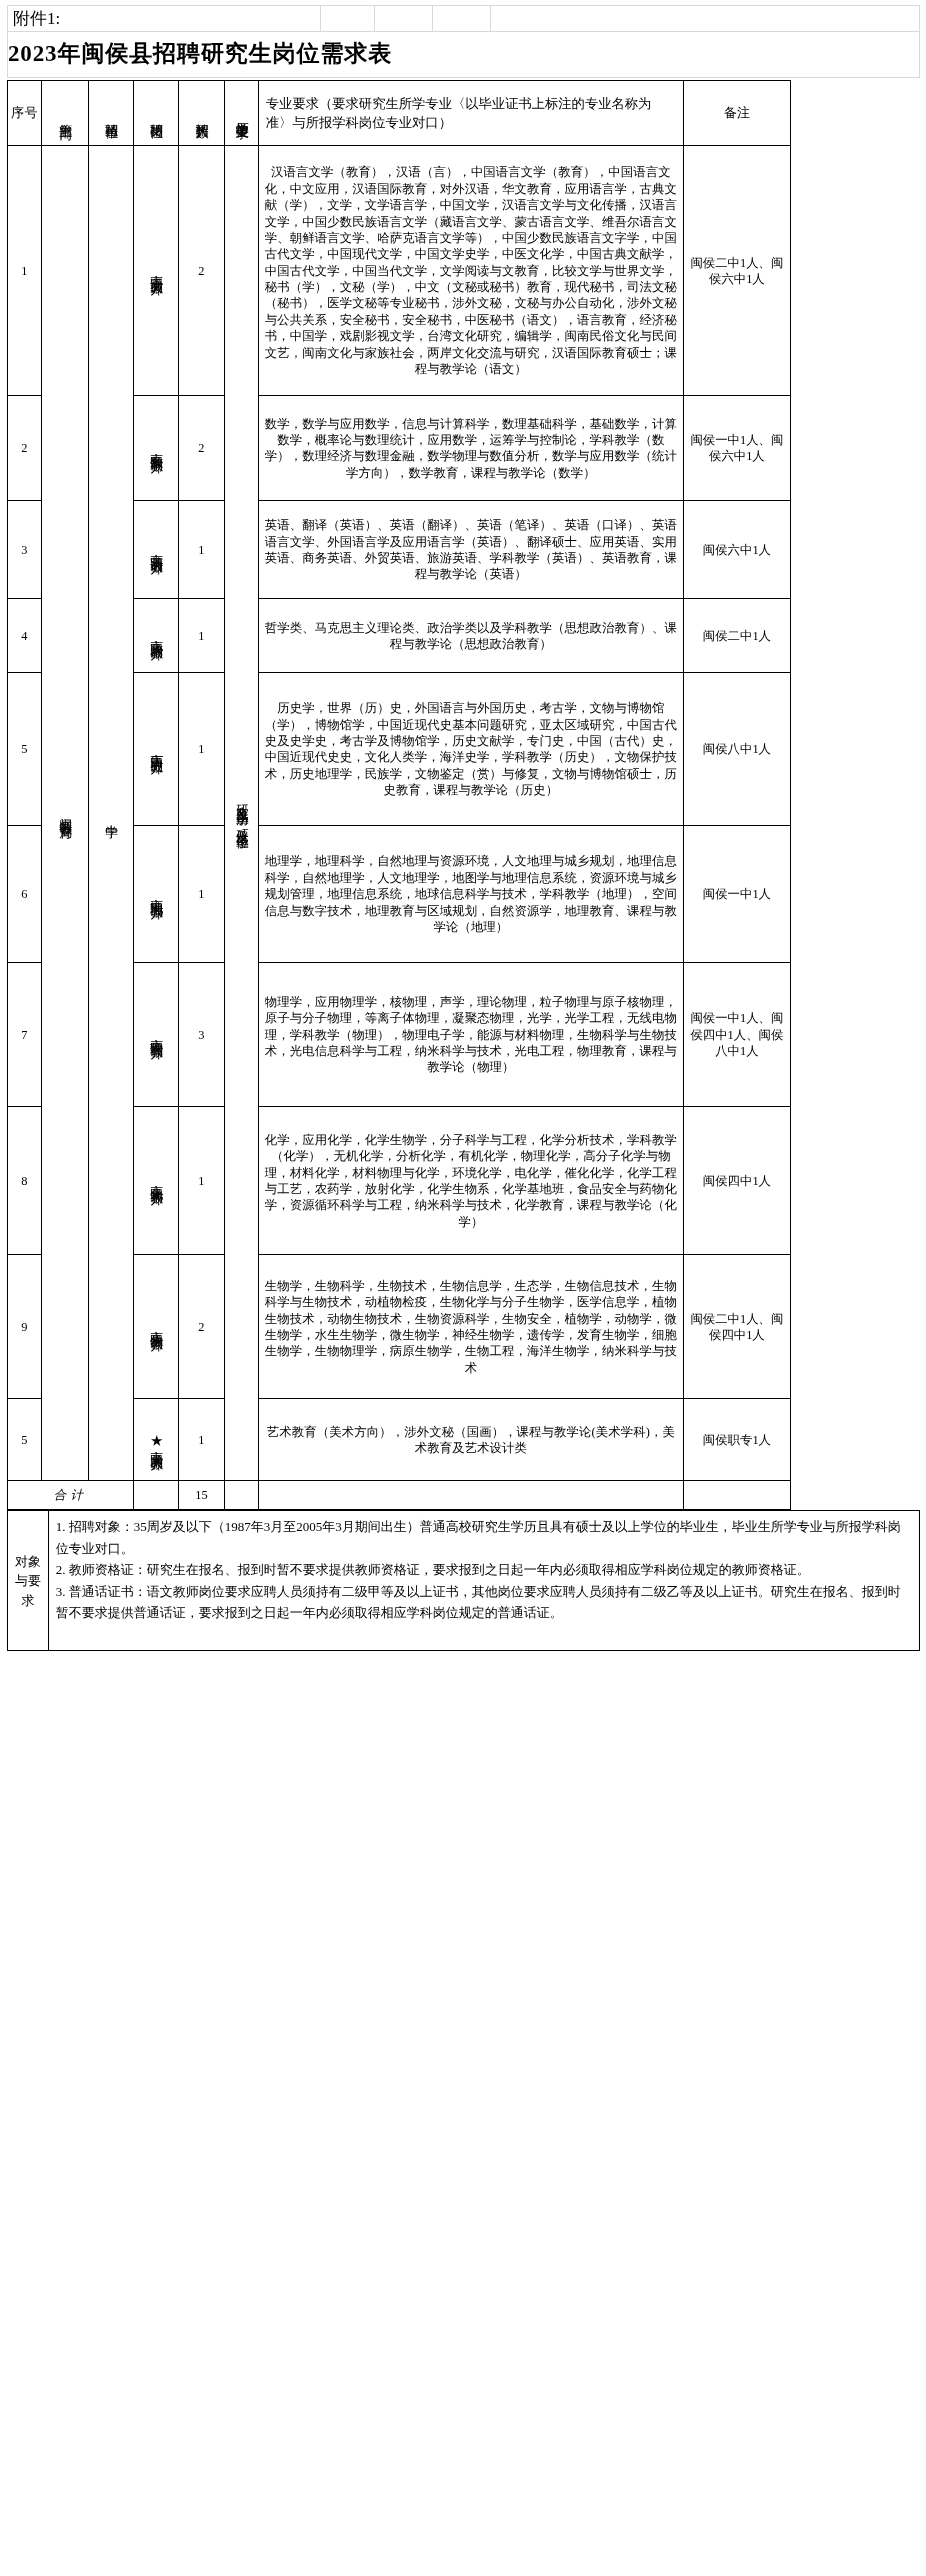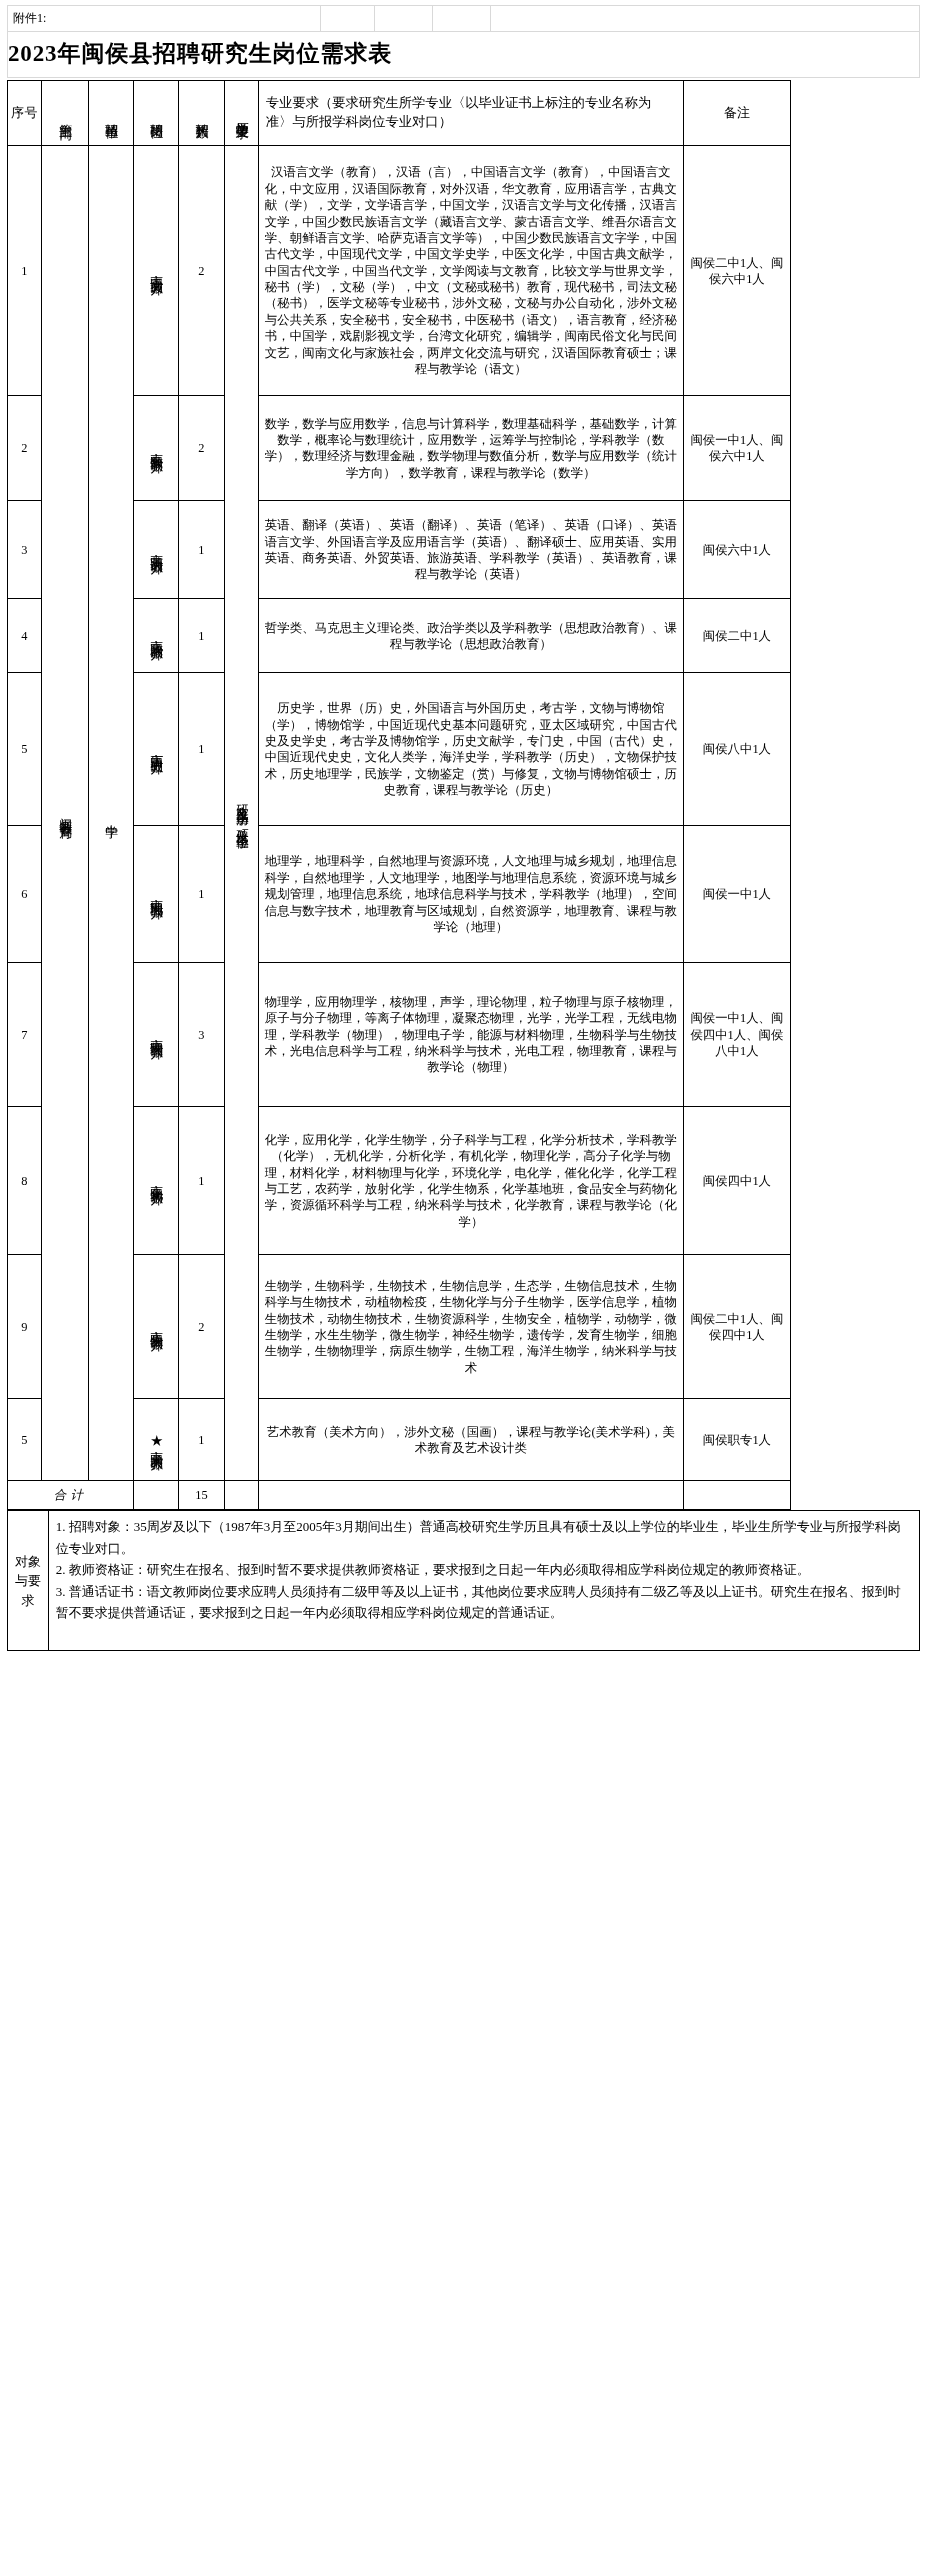"附件1:" table.strip td { font-size: 12px -> 17px }
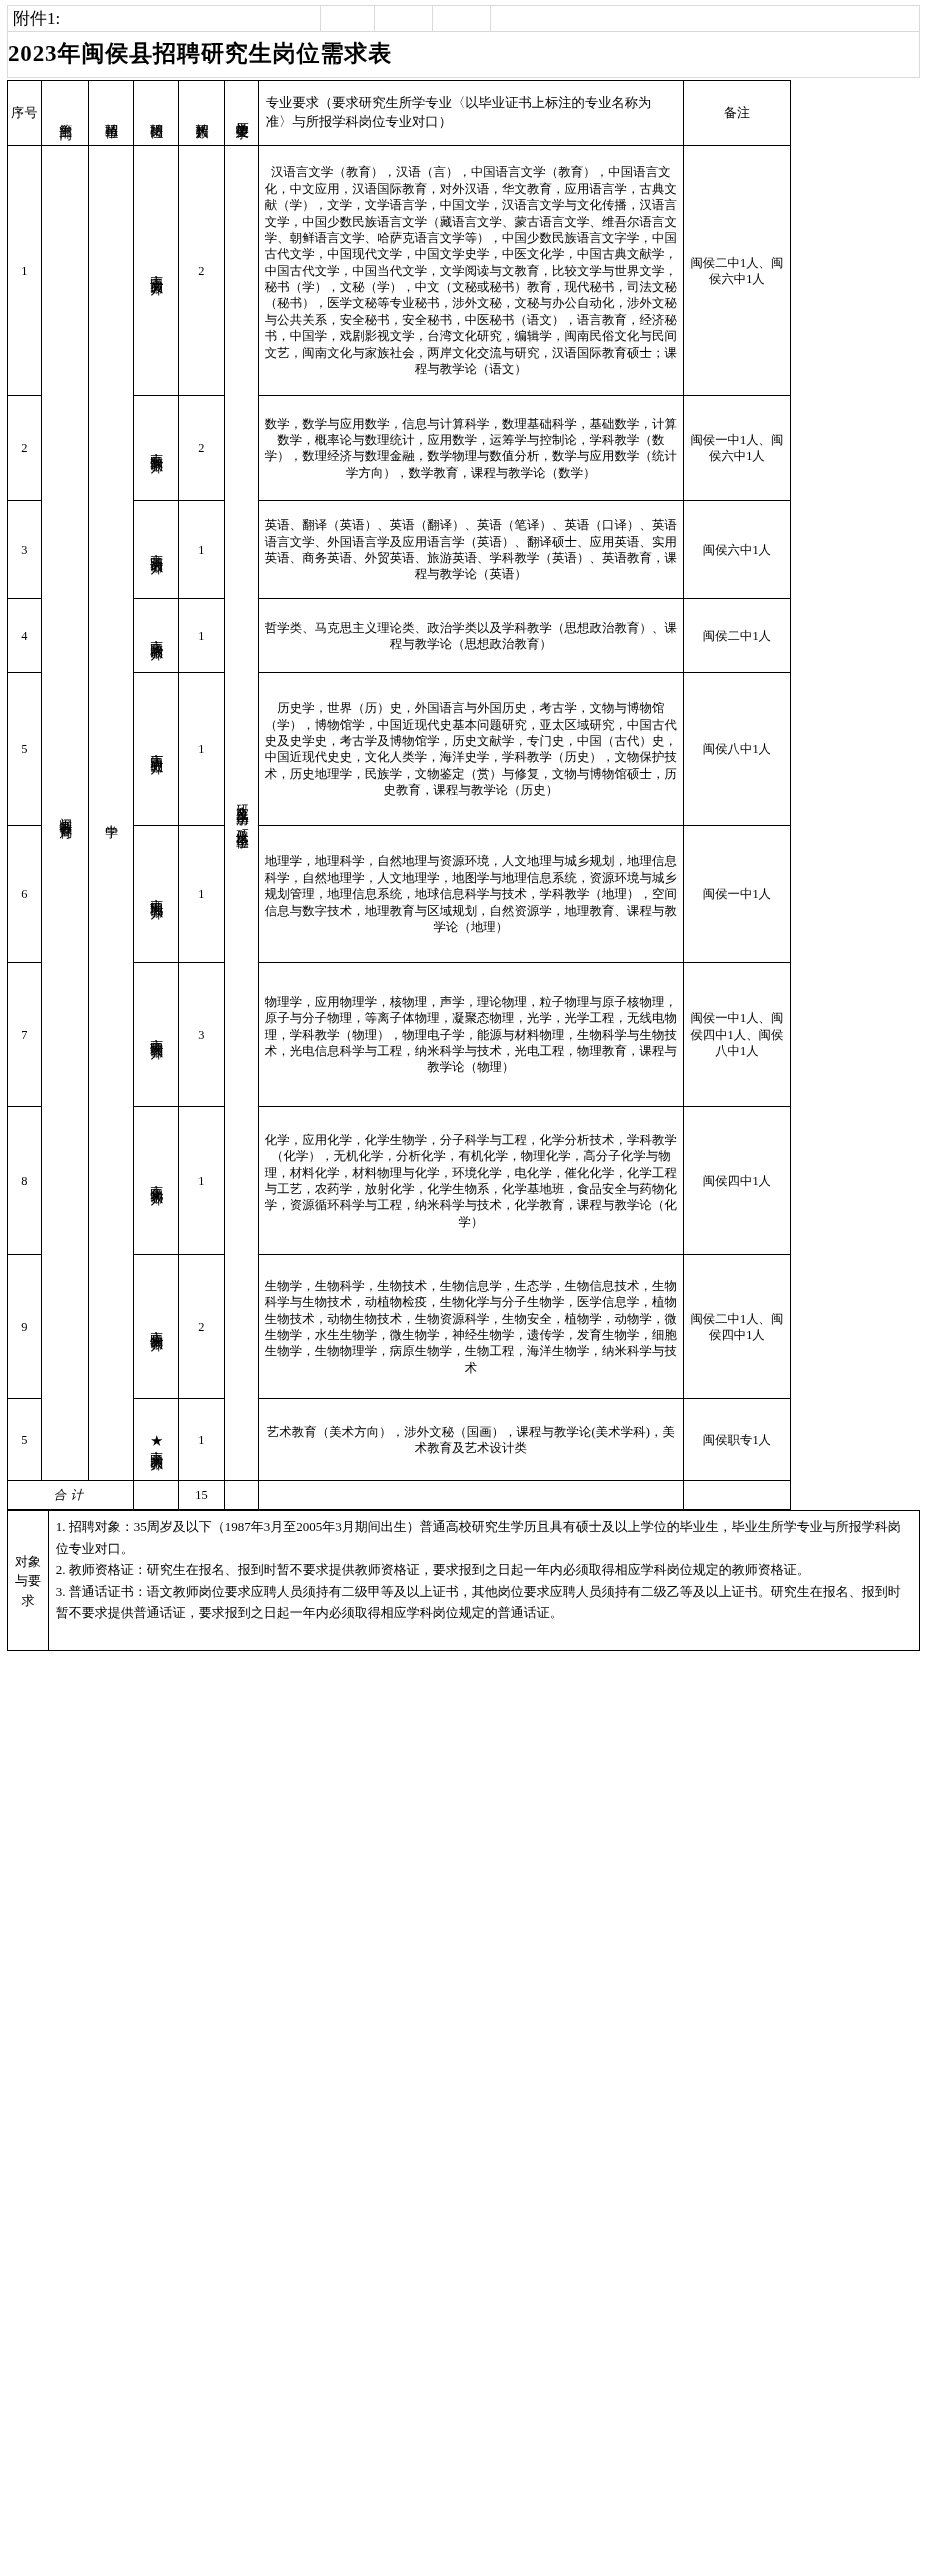"专业要求（要求研究生所学专业〈以毕业证书上标注的专业名称为准〉与所报学科岗位专业" .hdr-major { font-family: Liberation Mono, monospace -> none }
